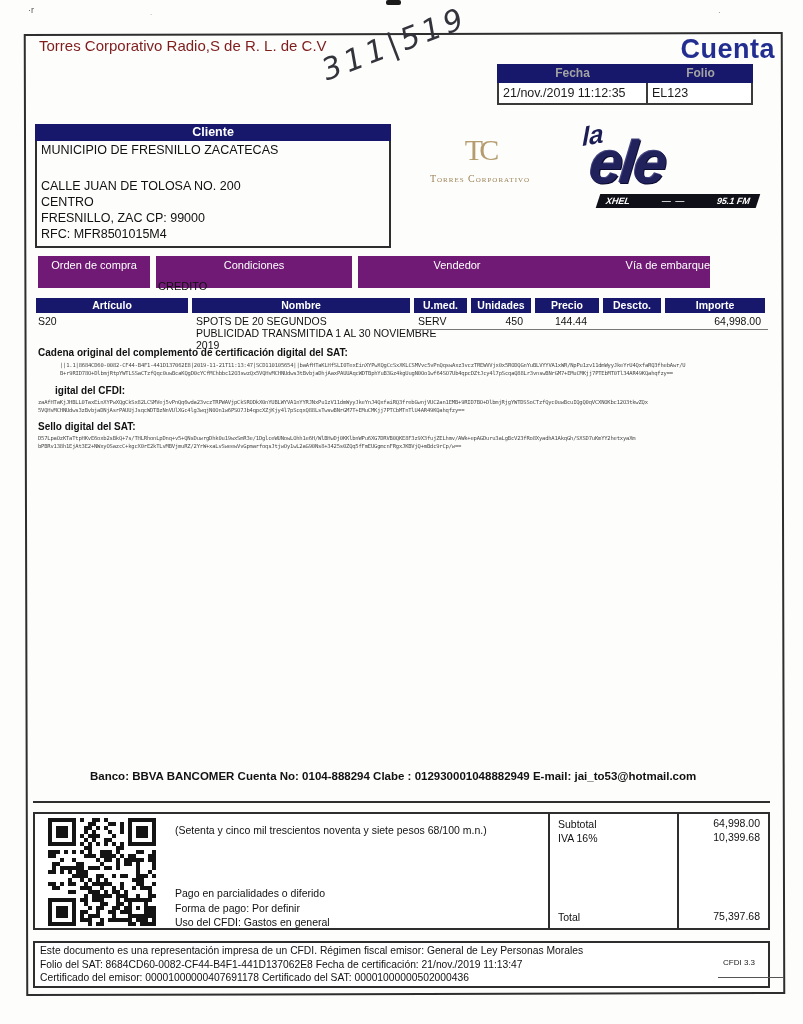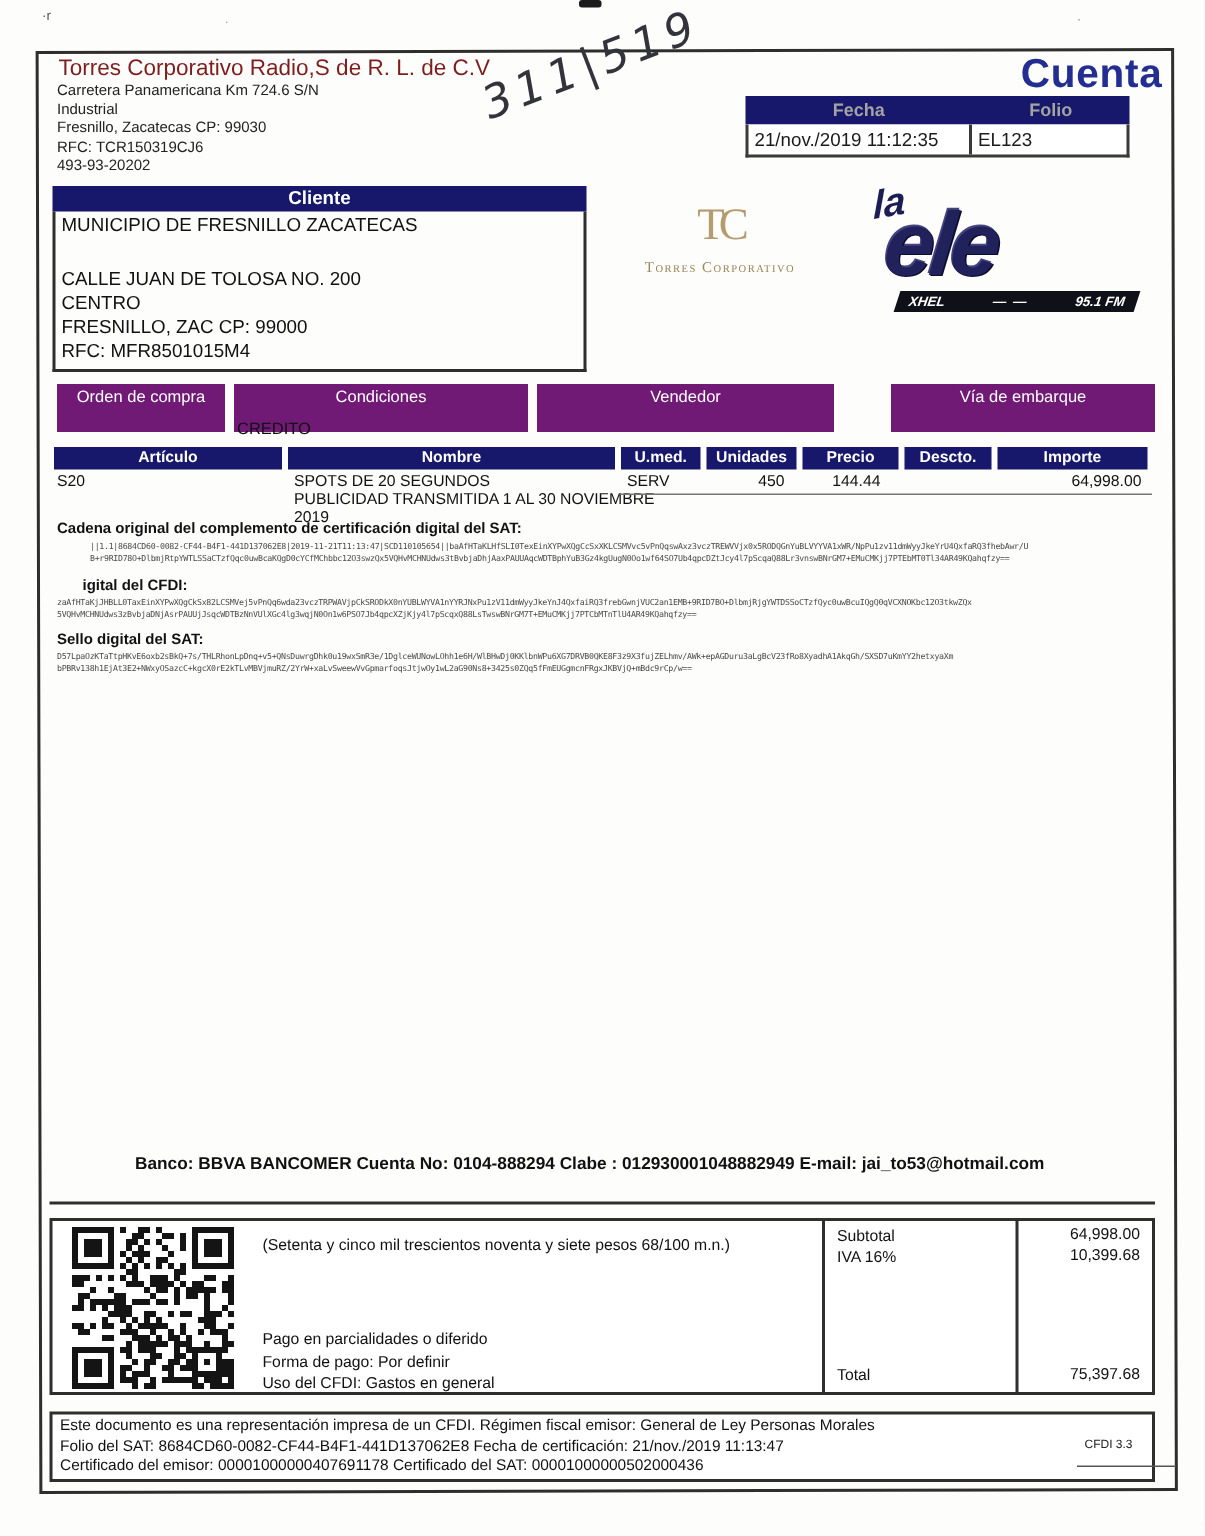"Carretera Panamericana Km 724.6 S/N" div.abs { html: <div> <div>Carretera Panamericana Km 724.6 S/N</div> <div>Industrial</div> <div>Fresnillo, Zacatecas CP: 99030</div> <div>RFC: TCR150319CJ6</div> <div>493-93-20202</div> </div> -> none }
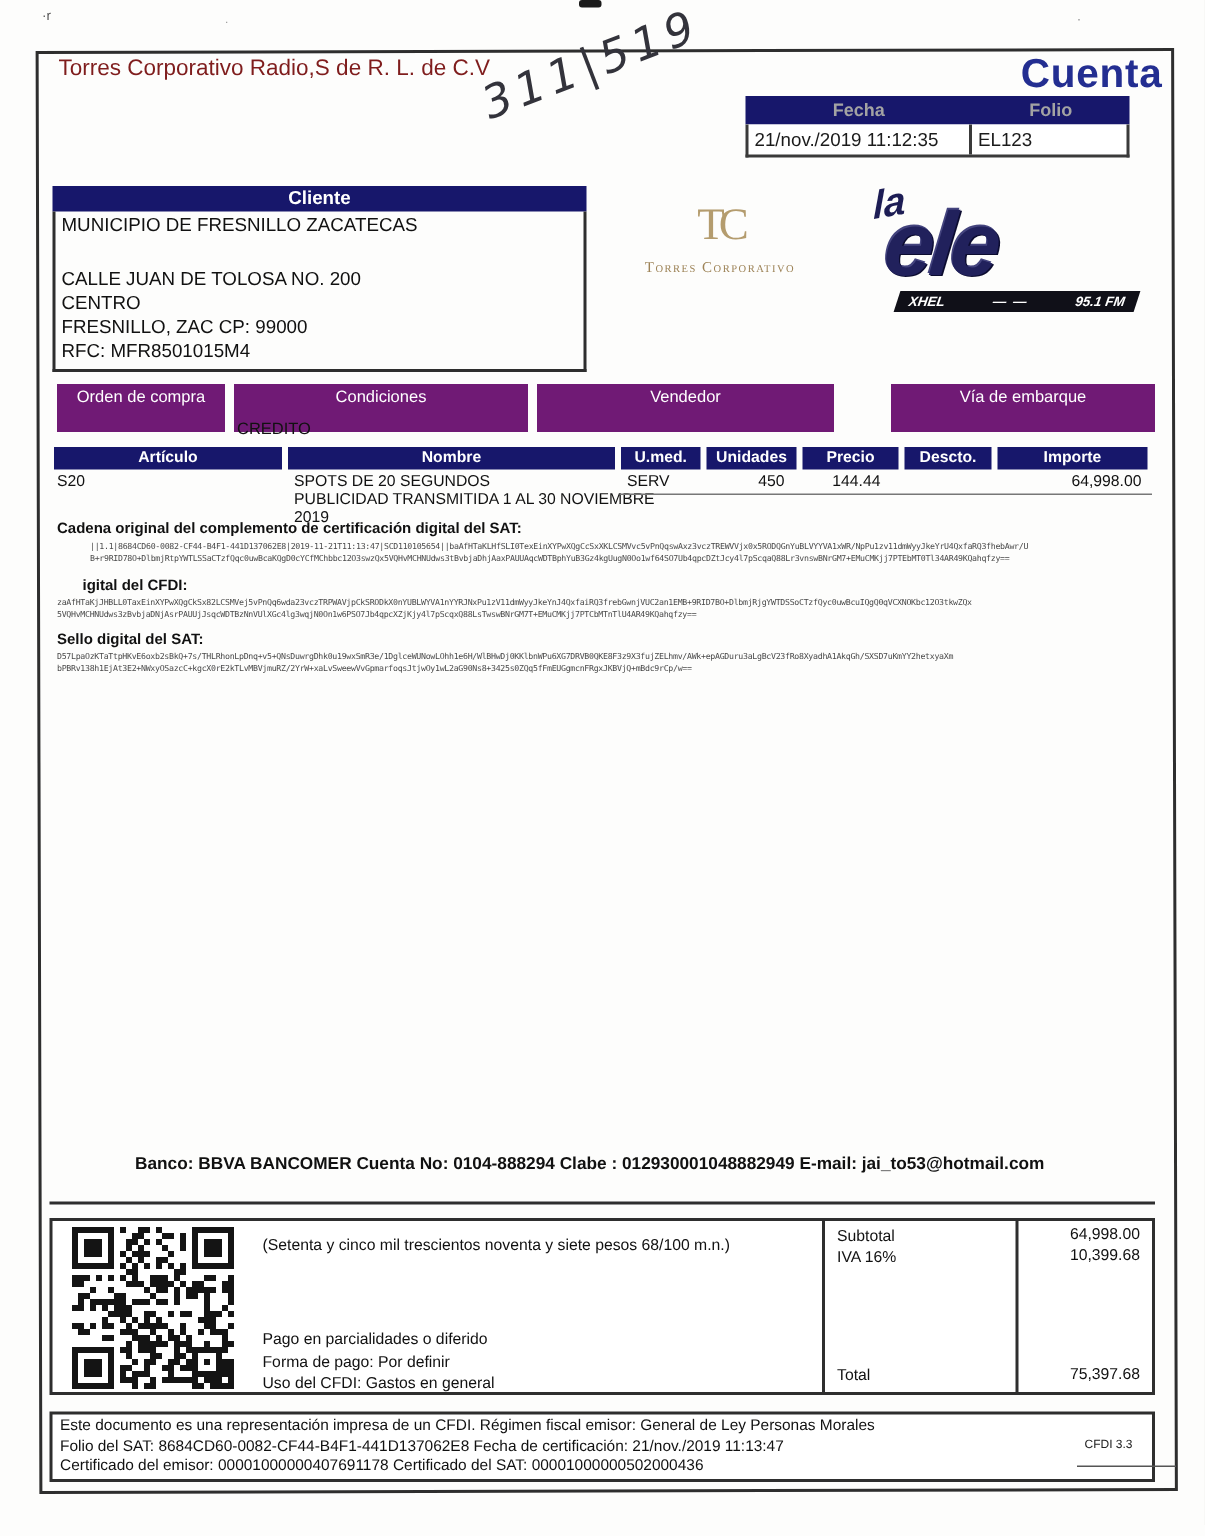"Vía de embarque" div.abs { left: 594px -> 534px; text-align: none -> right }
